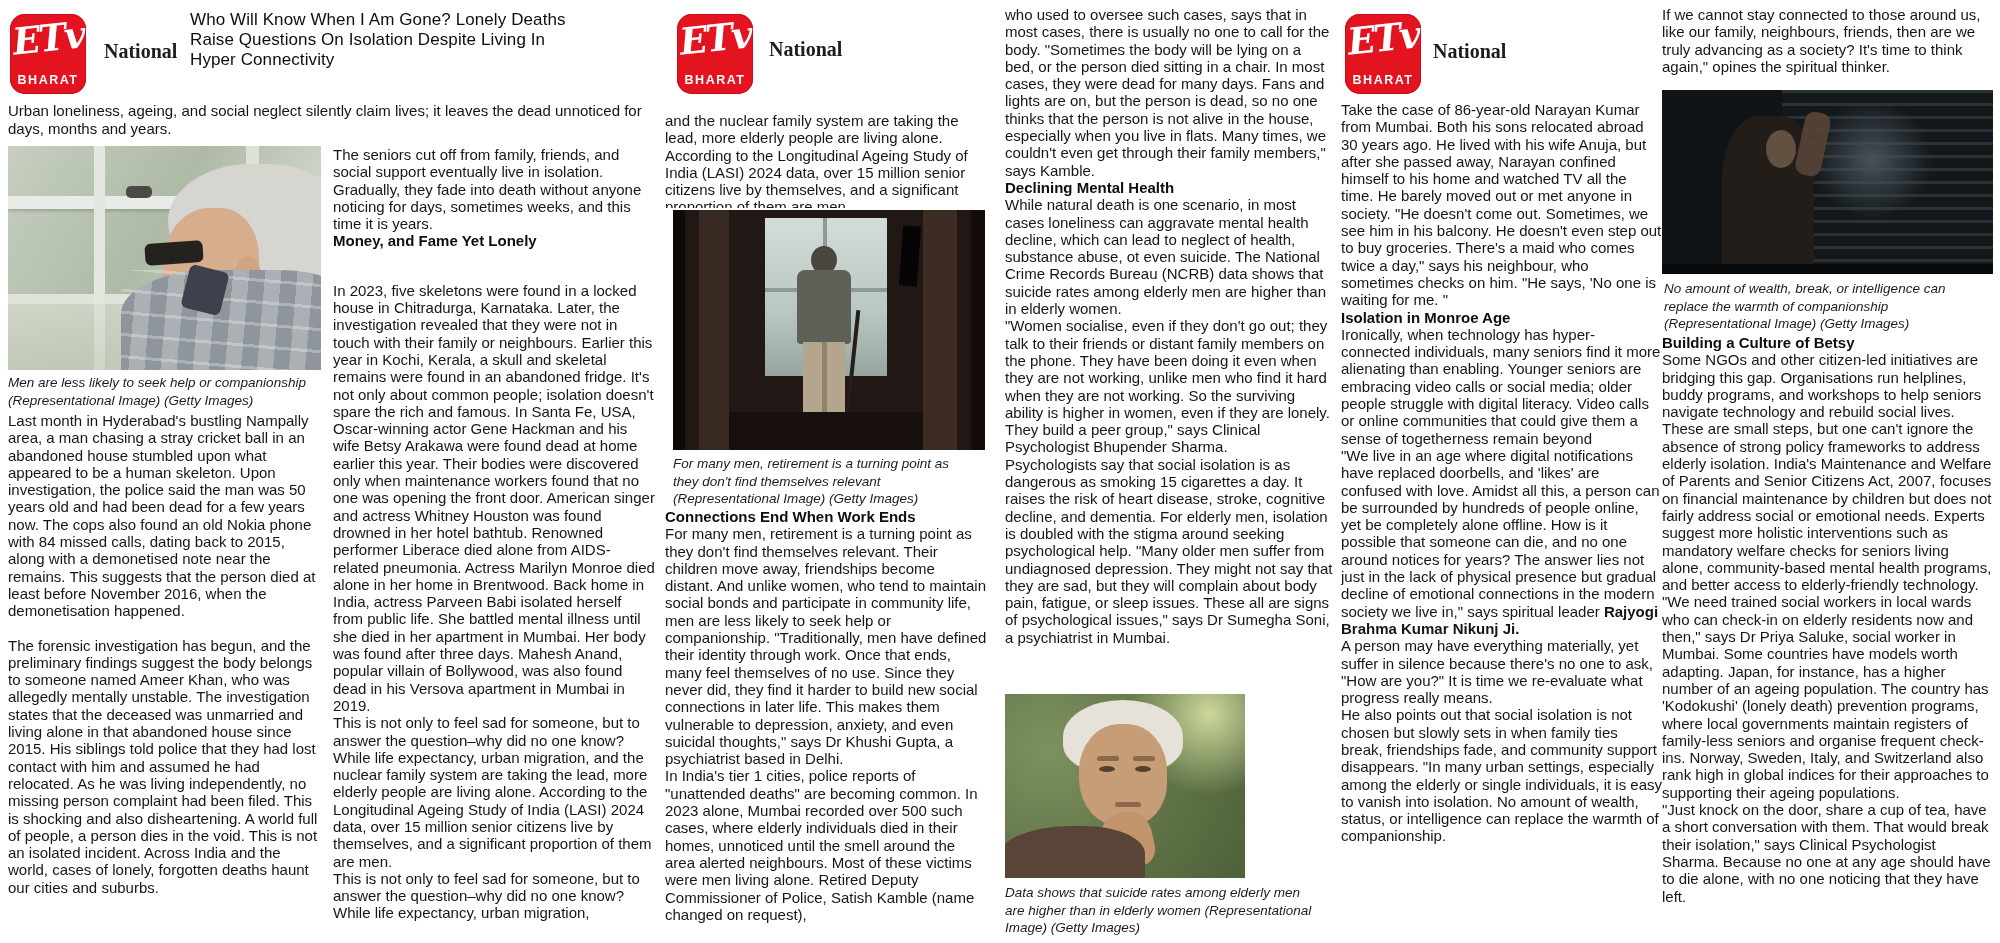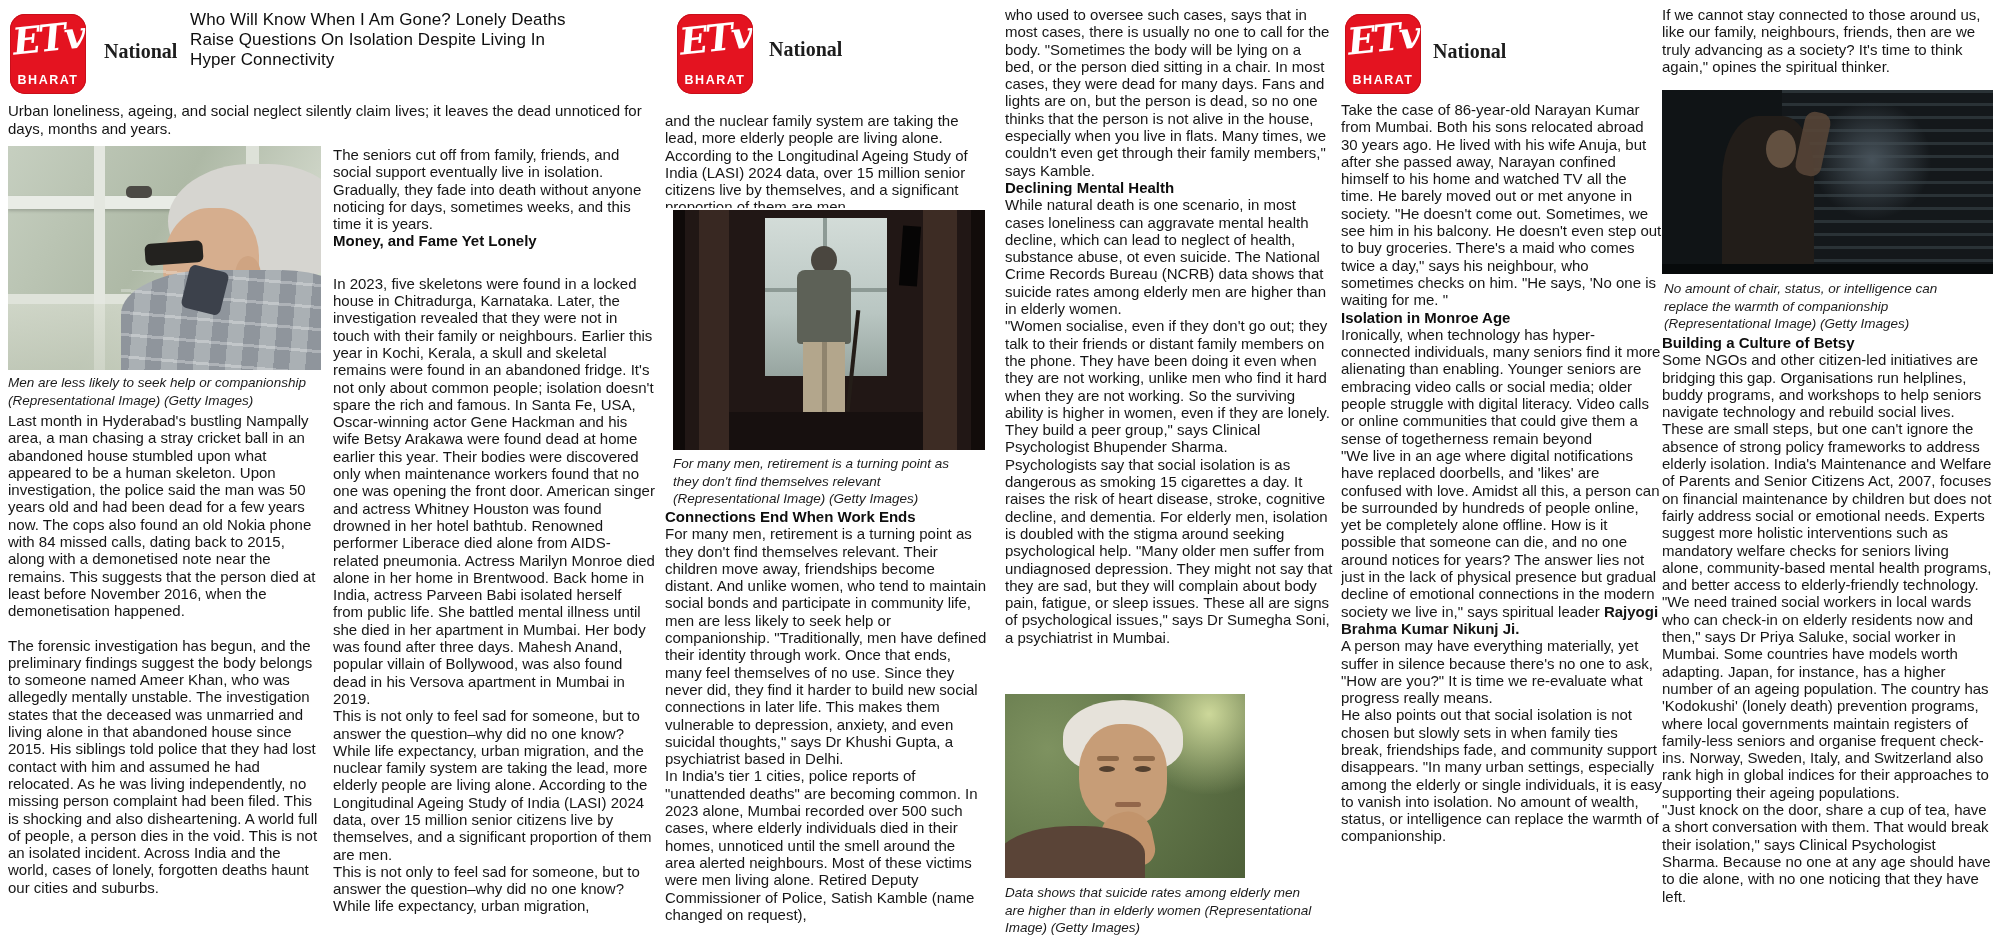"Money, and Fame Yet Lonely" .subhead.mb { margin-bottom: 25px -> 32px }
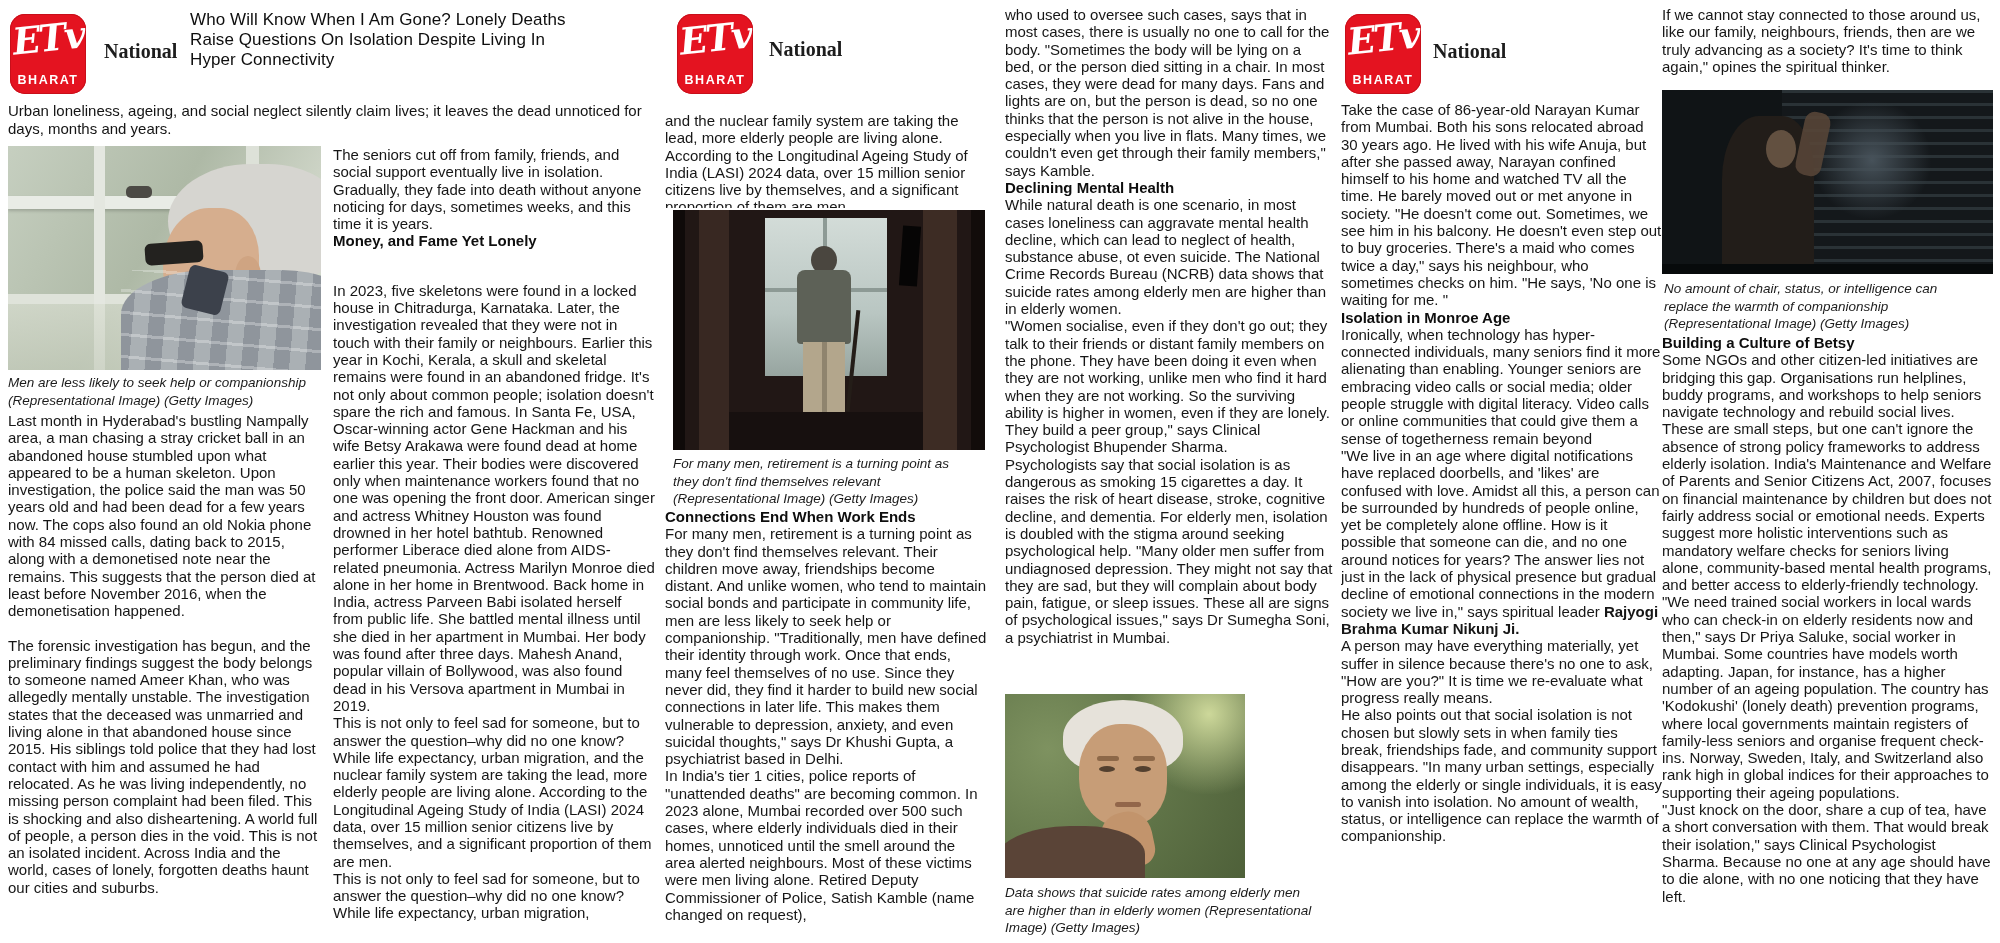"No amount of chair, status," figcaption.caption { text: chair, status -> wealth, break }
